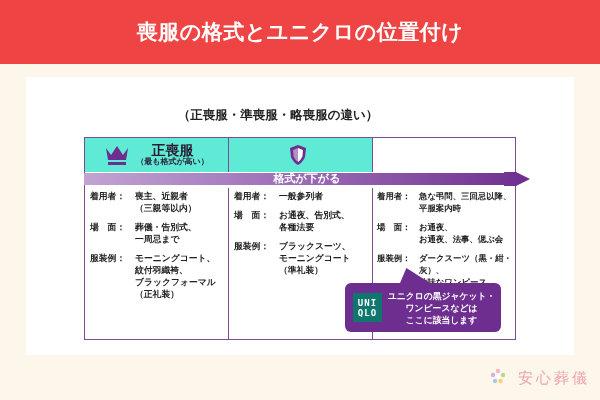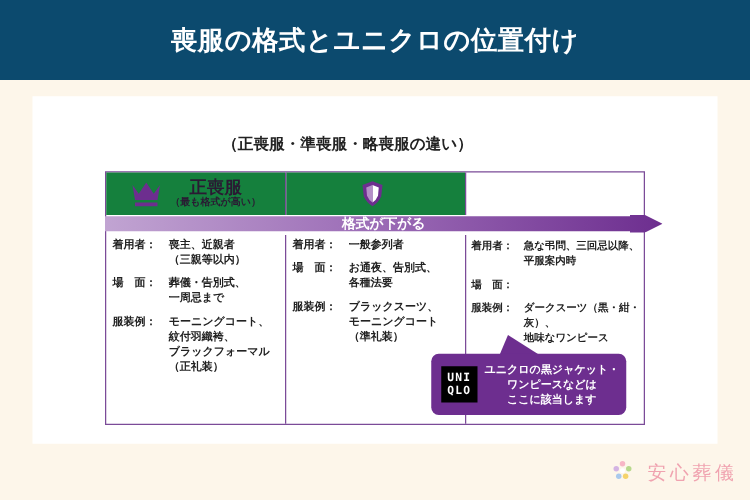"喪服の格式とユニクロの位置付け" .header { background: #0c4a6e -> #ef4444 }
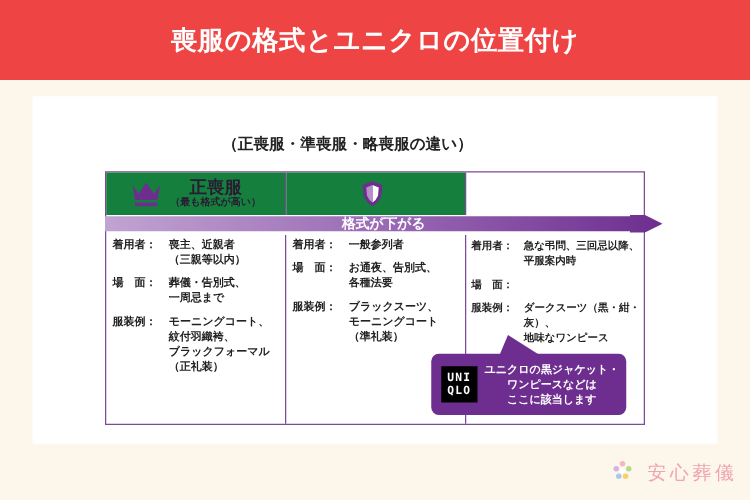"正喪服" .col-head { background: #15803d -> #5eead4 }
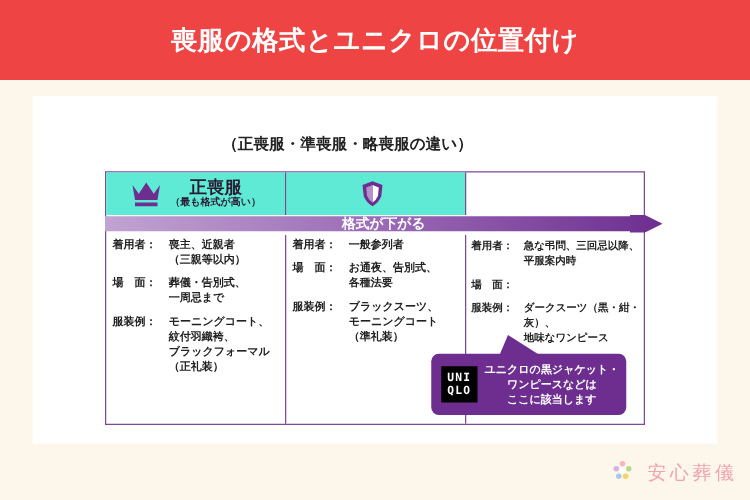"お通夜、" span.val { html: none -> <span>お通夜、 お通夜、法事、偲ぶ会</span> }
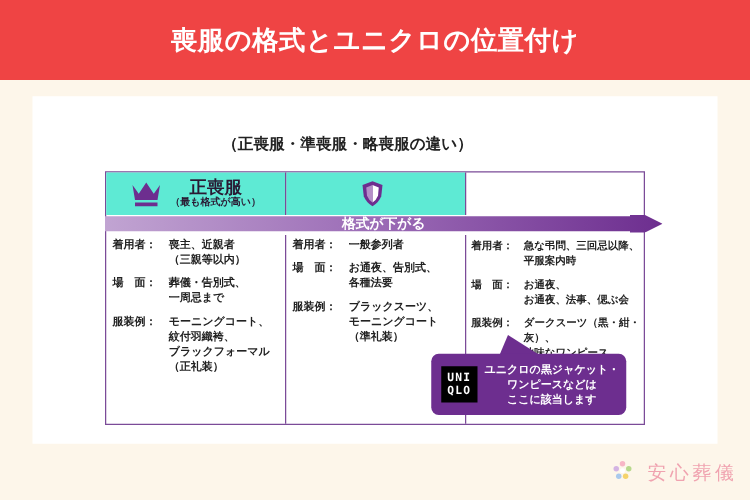"UNI" .uniqlo { background: #000000 -> #0f766e }
